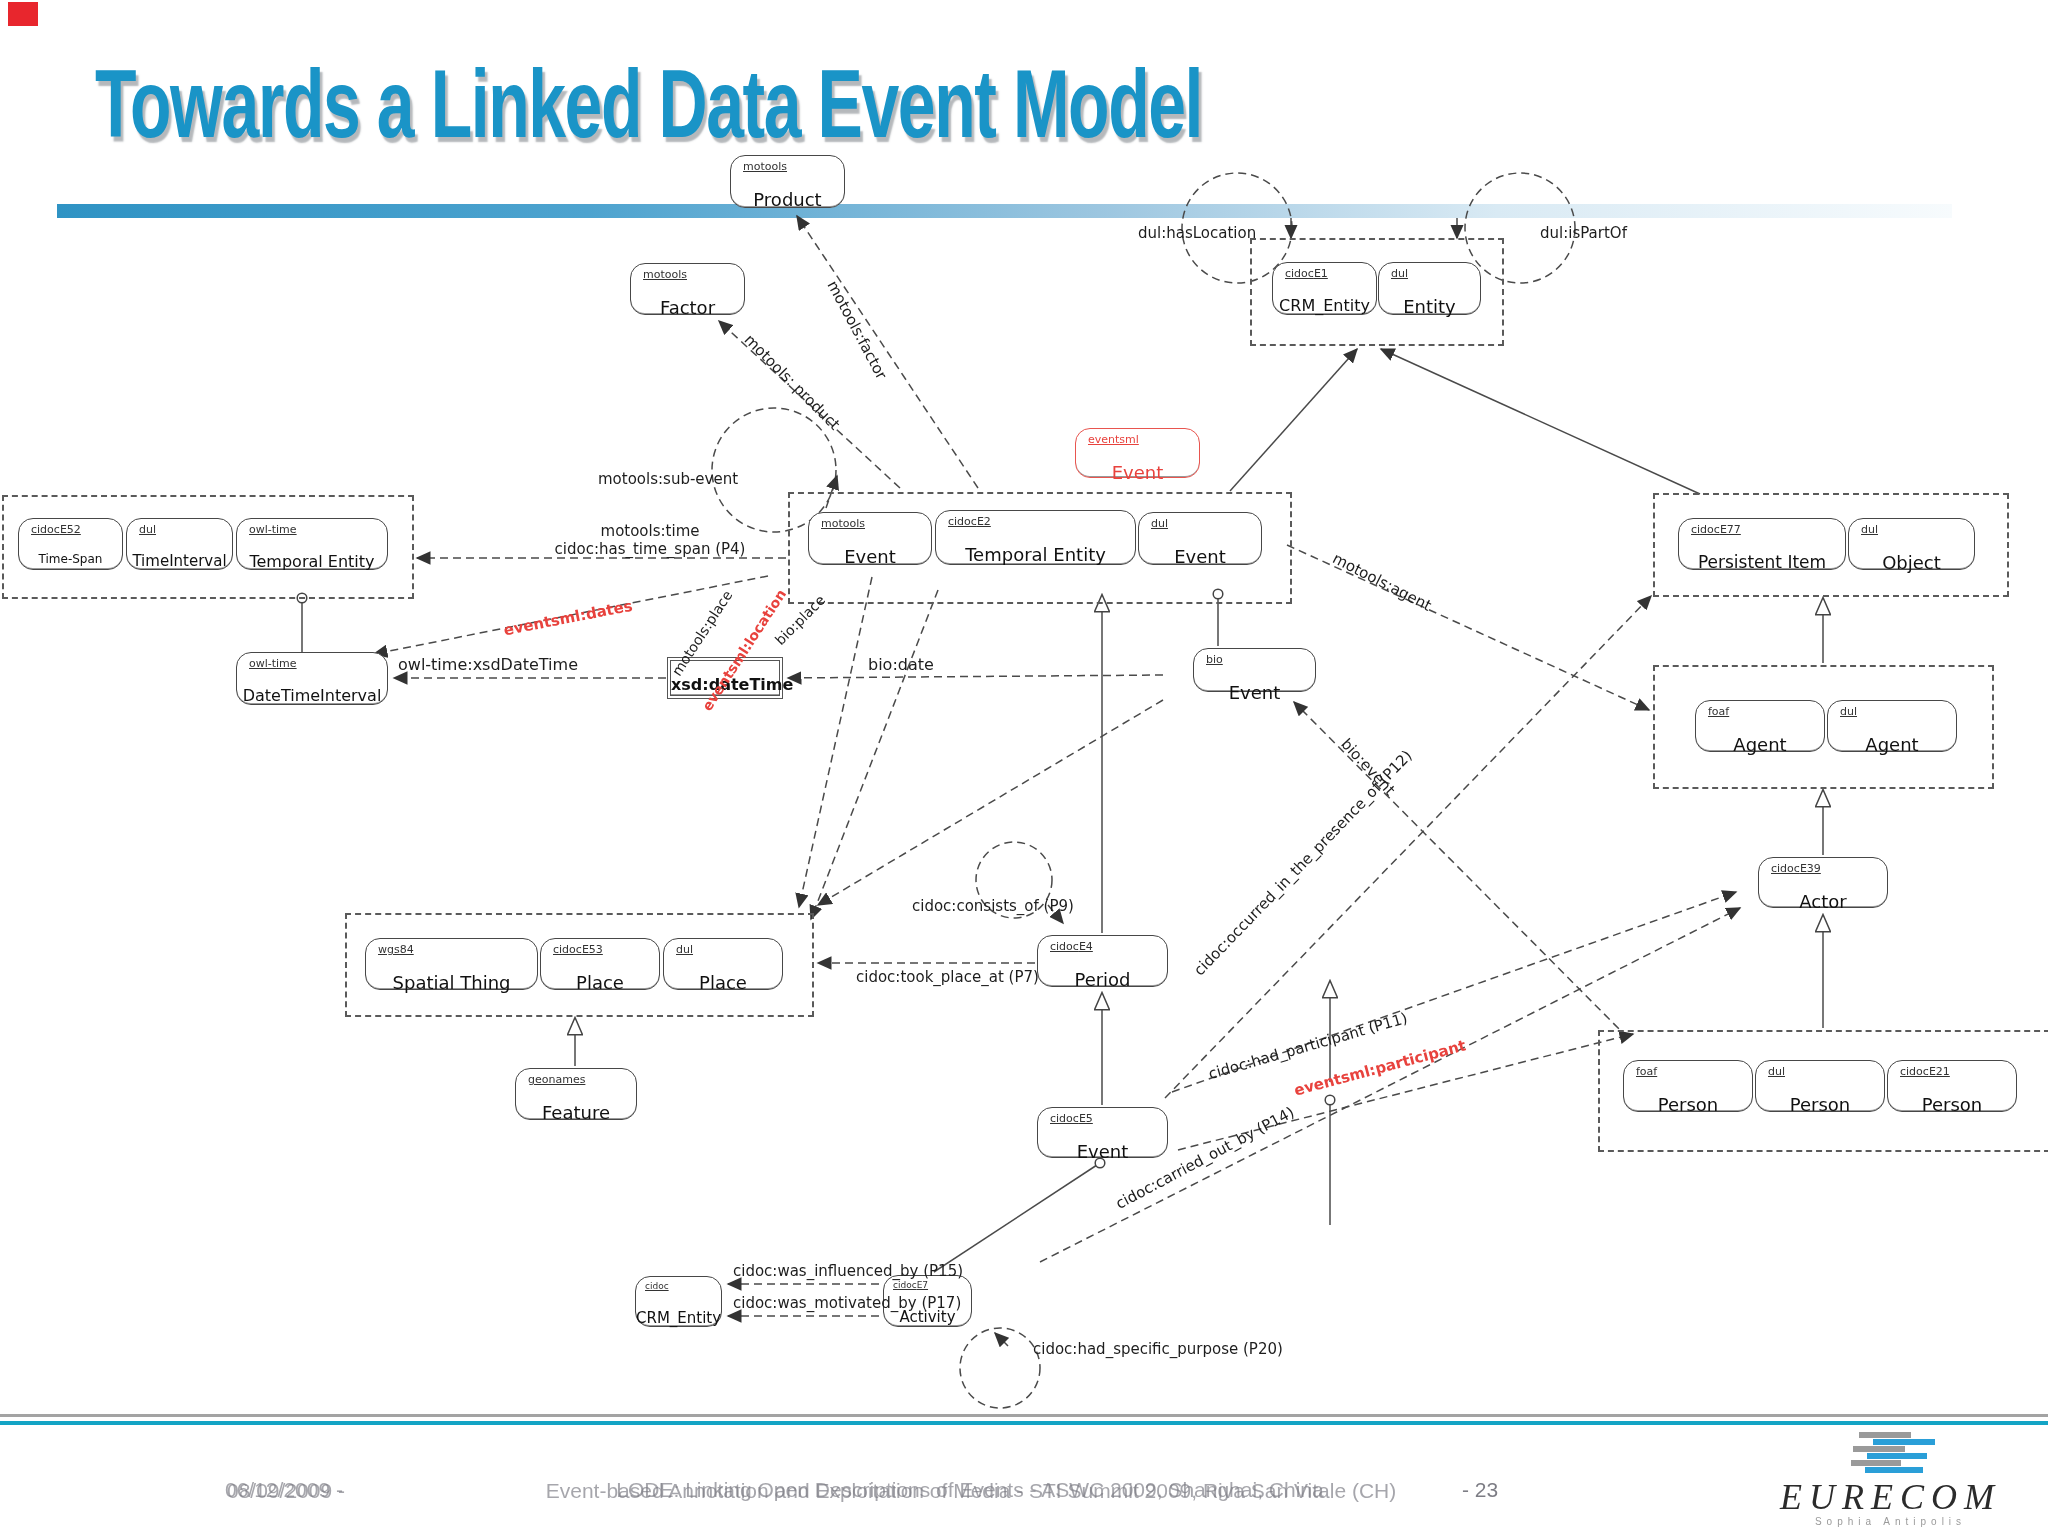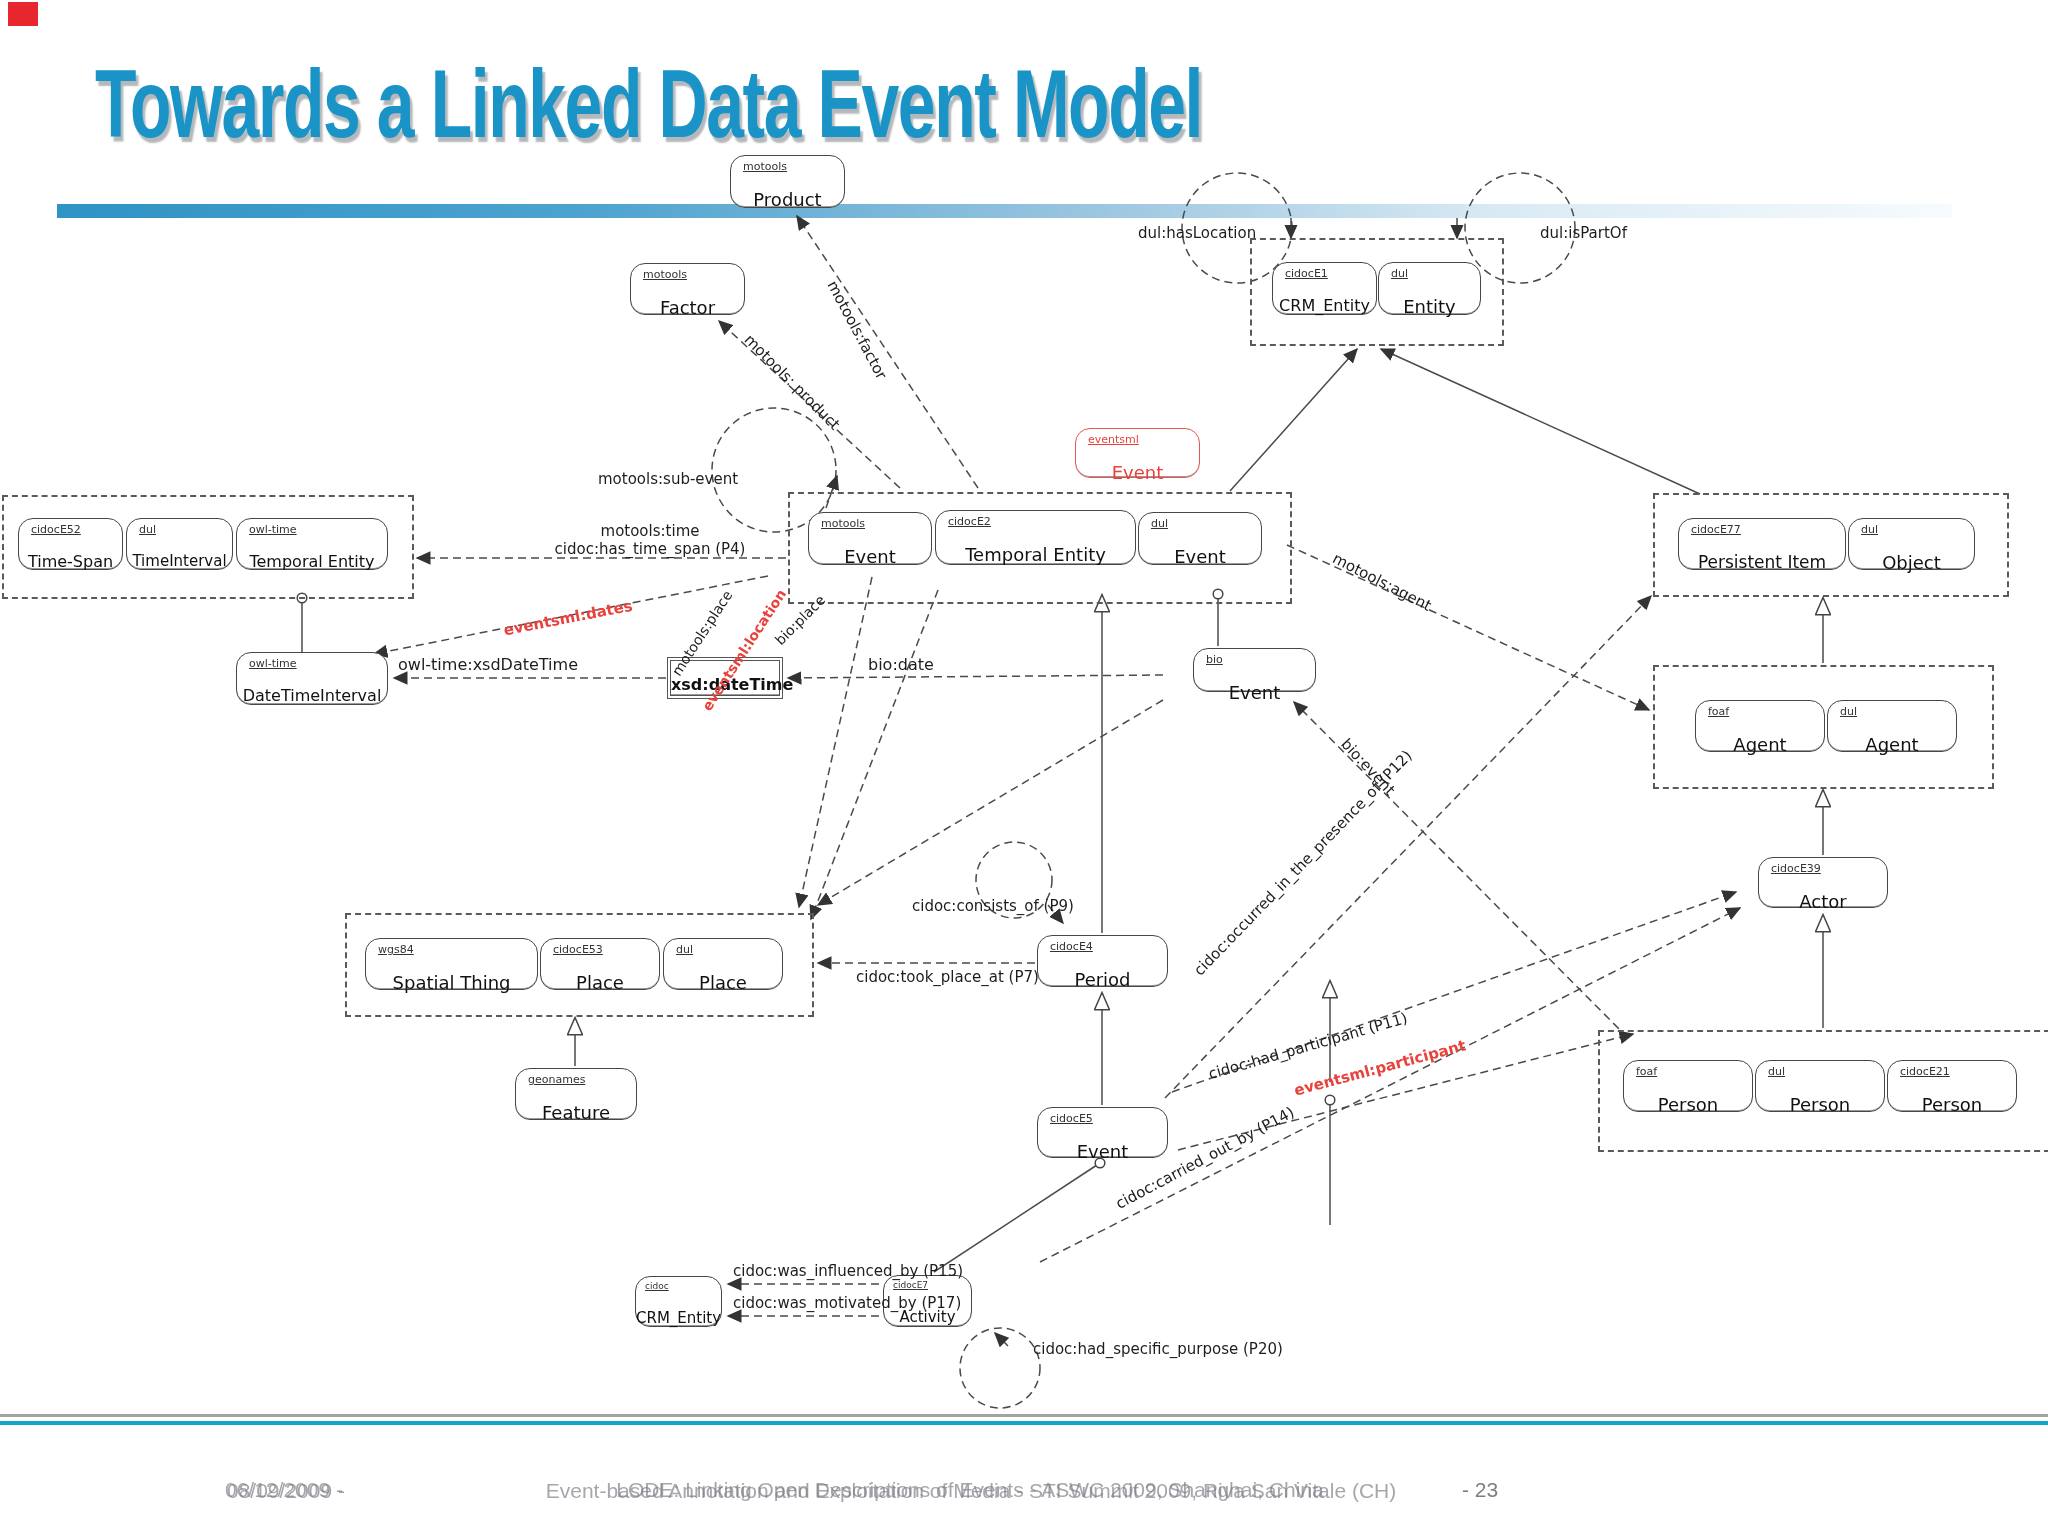"Time-Span" div.nl { font-size: 16px -> 12px }
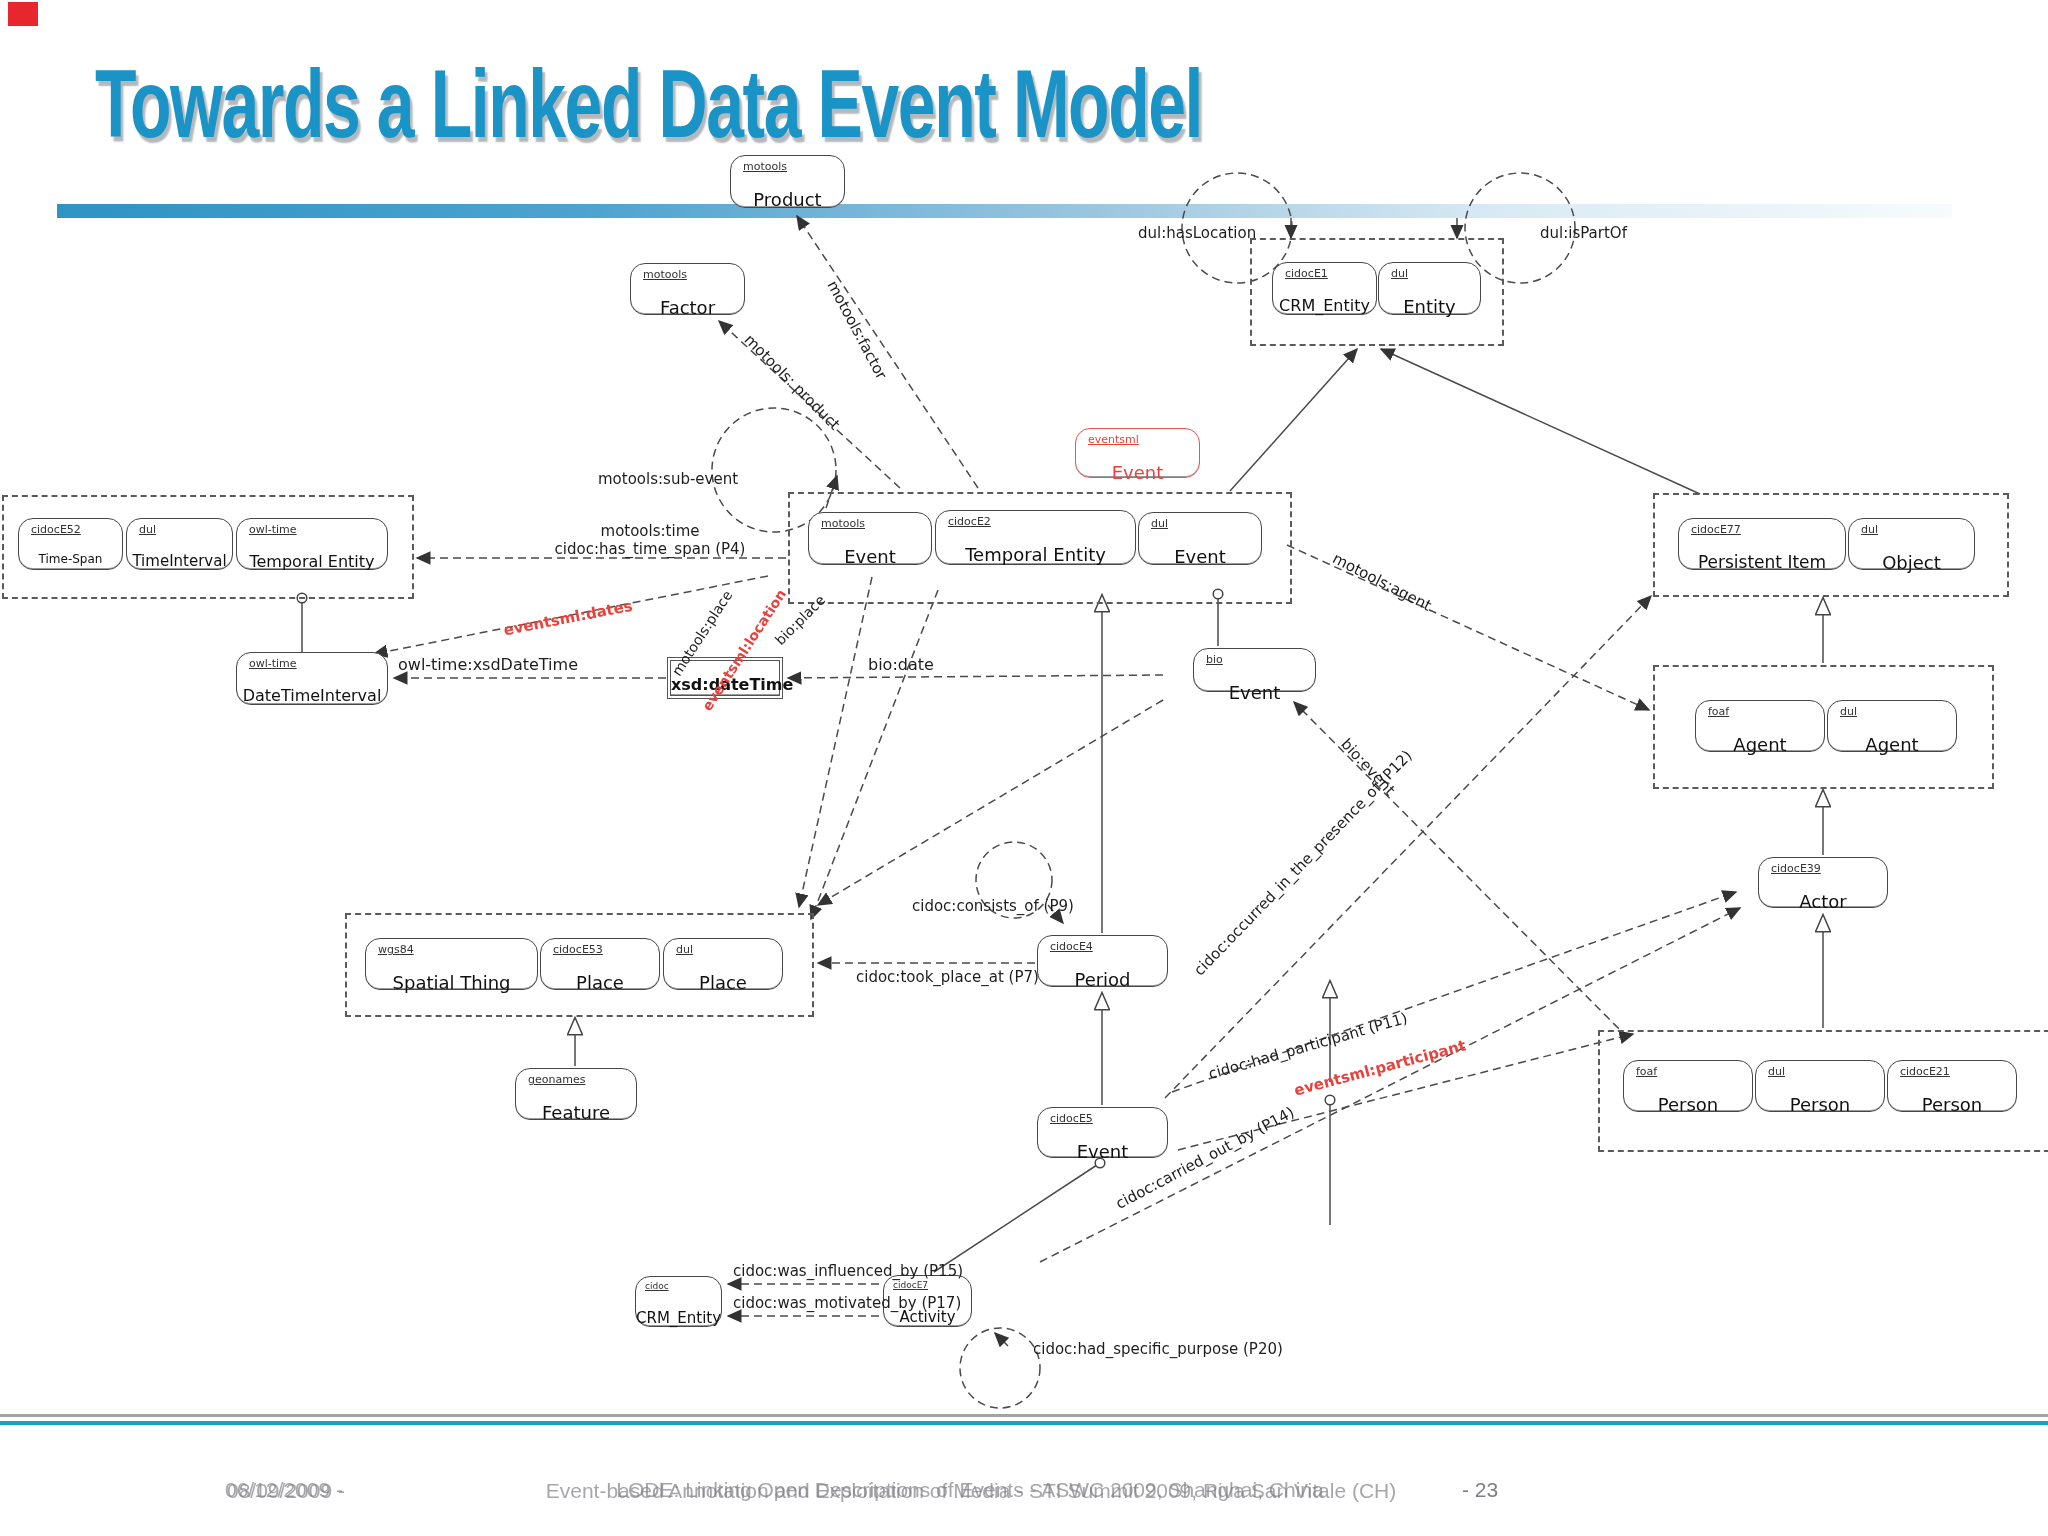"EURECOM" div.logo { html: none -> <div> <div> <div></div> <div></div> <div></div> <div></div> <div></div> <div></div> </div> <div>EURECOM</div> <div>Sophia Antipolis</div> </div> }
